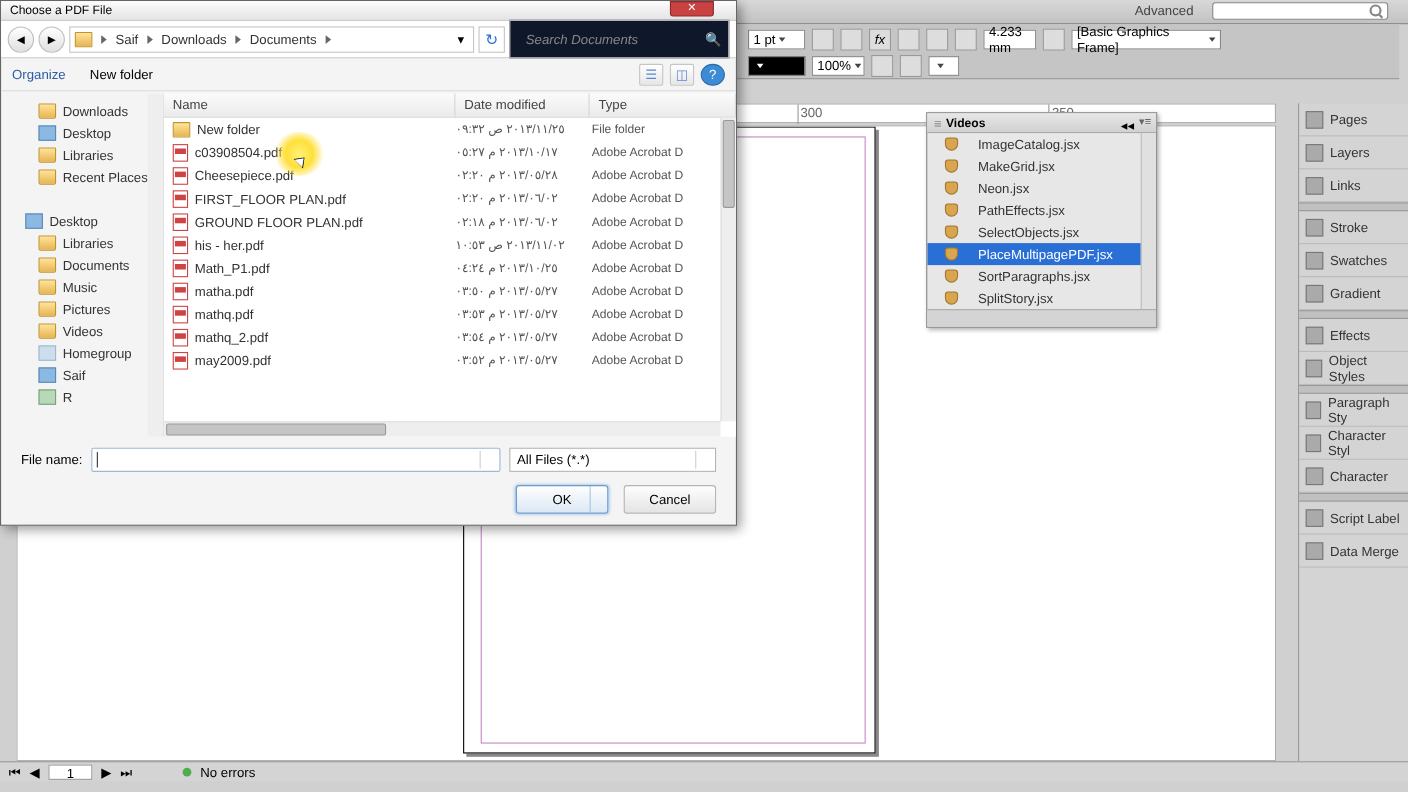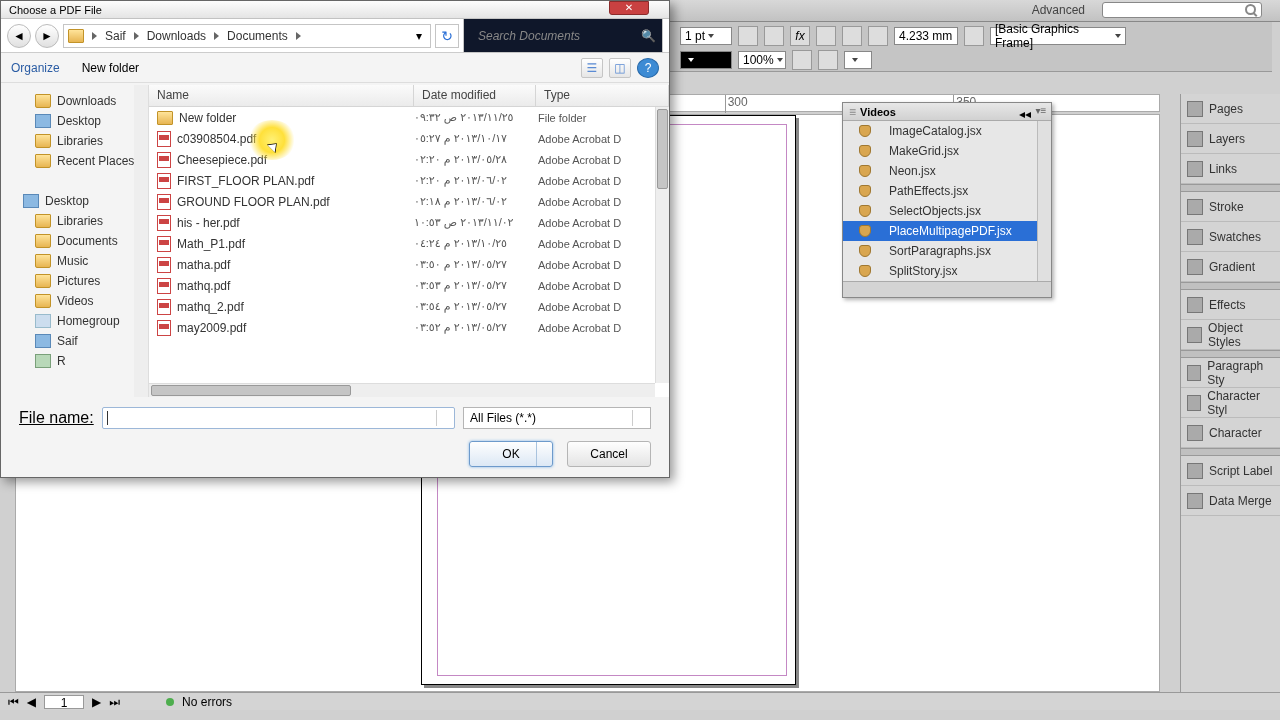"4.233 mm" span.field { width: 64px -> 48px }
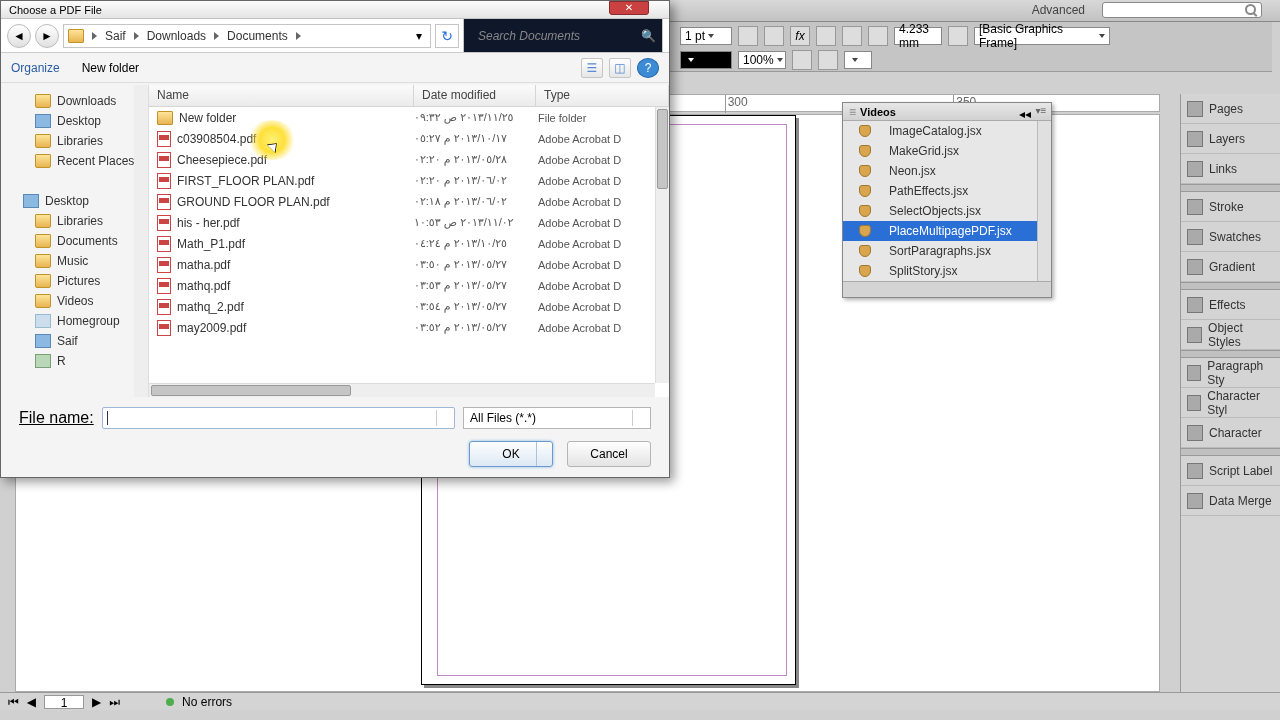"File name:" .fn-row label { font-size: 16px -> 12px; text-decoration: underline -> none }
